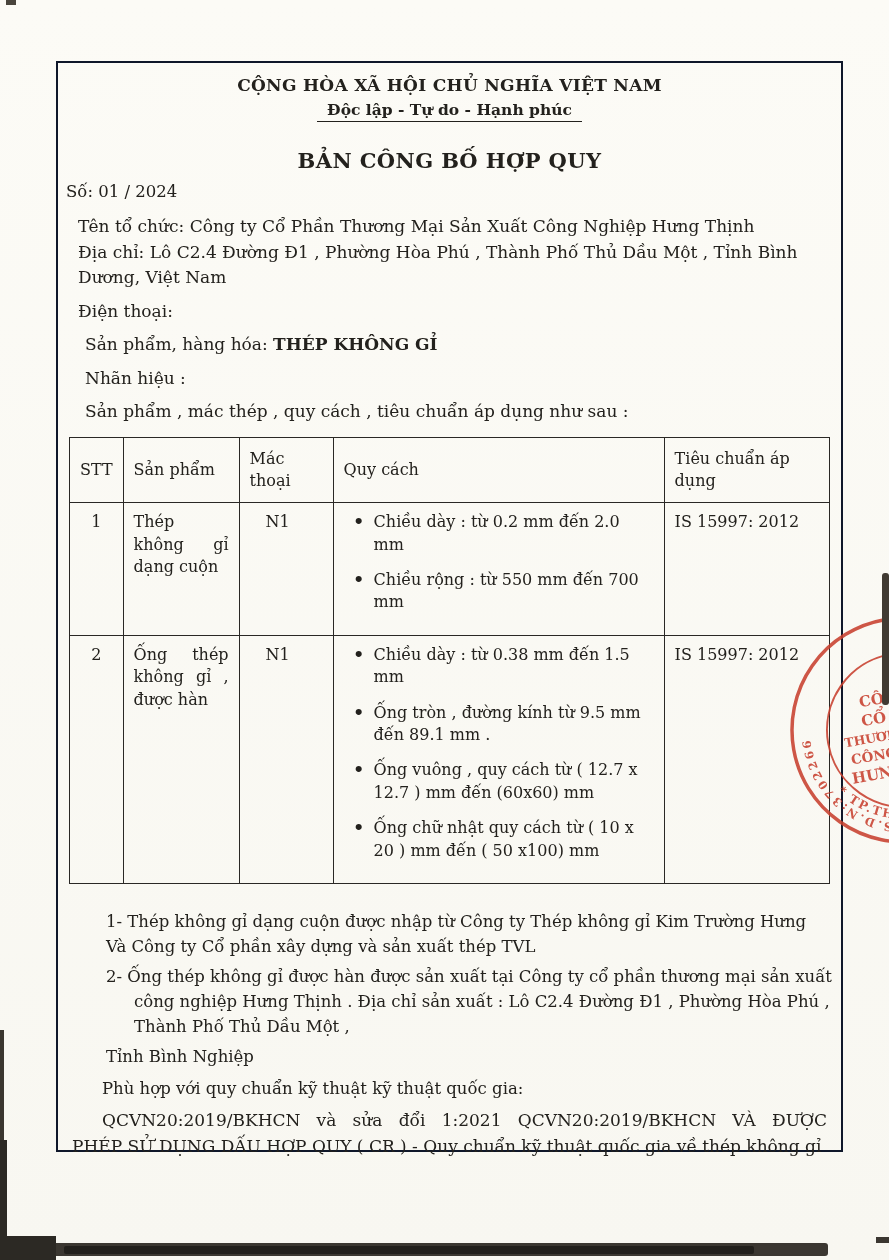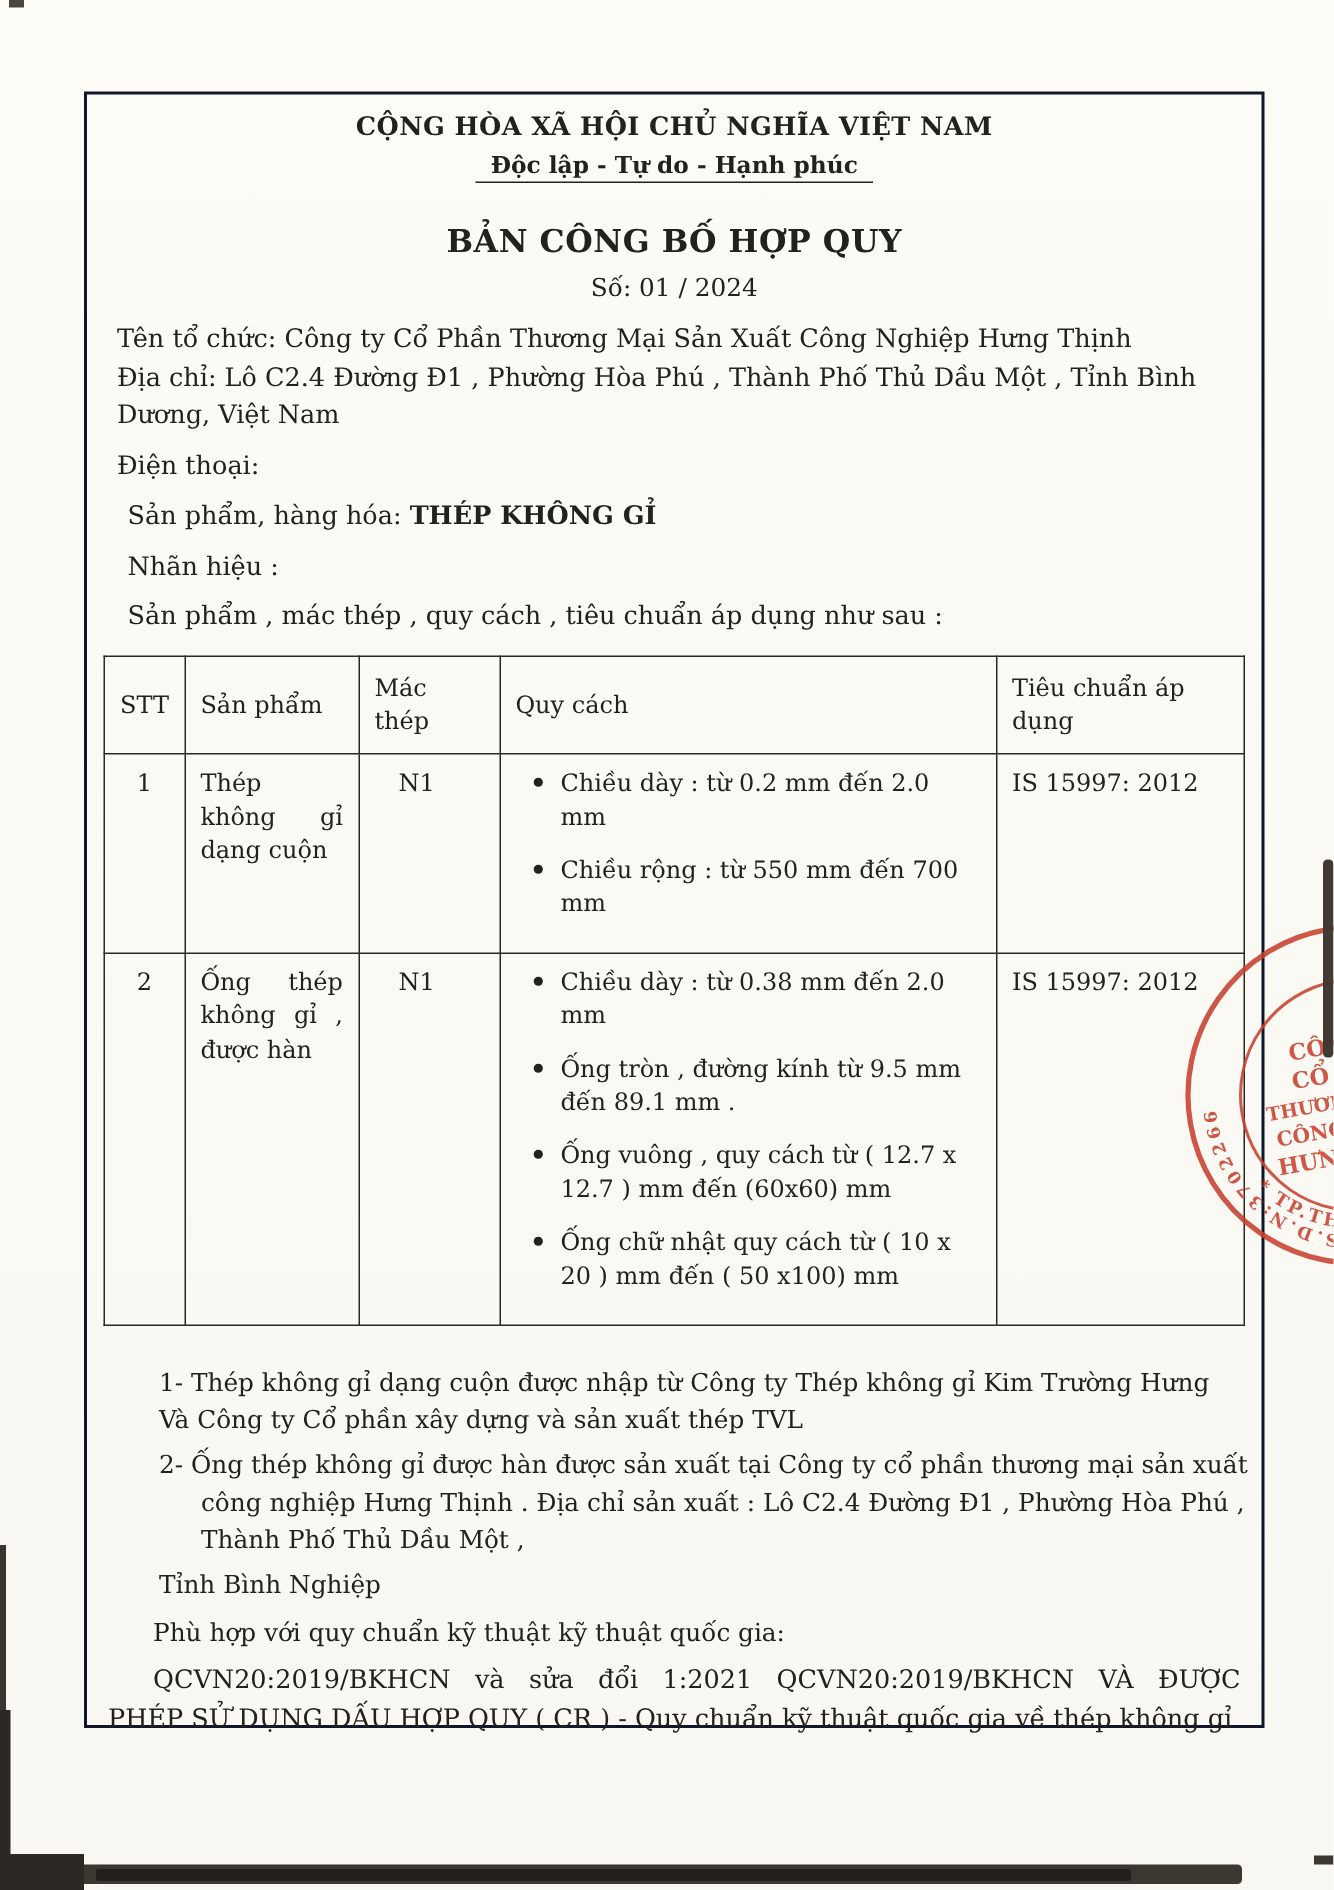"Số: 01 / 2024" .doc-no { text-align: center -> none }
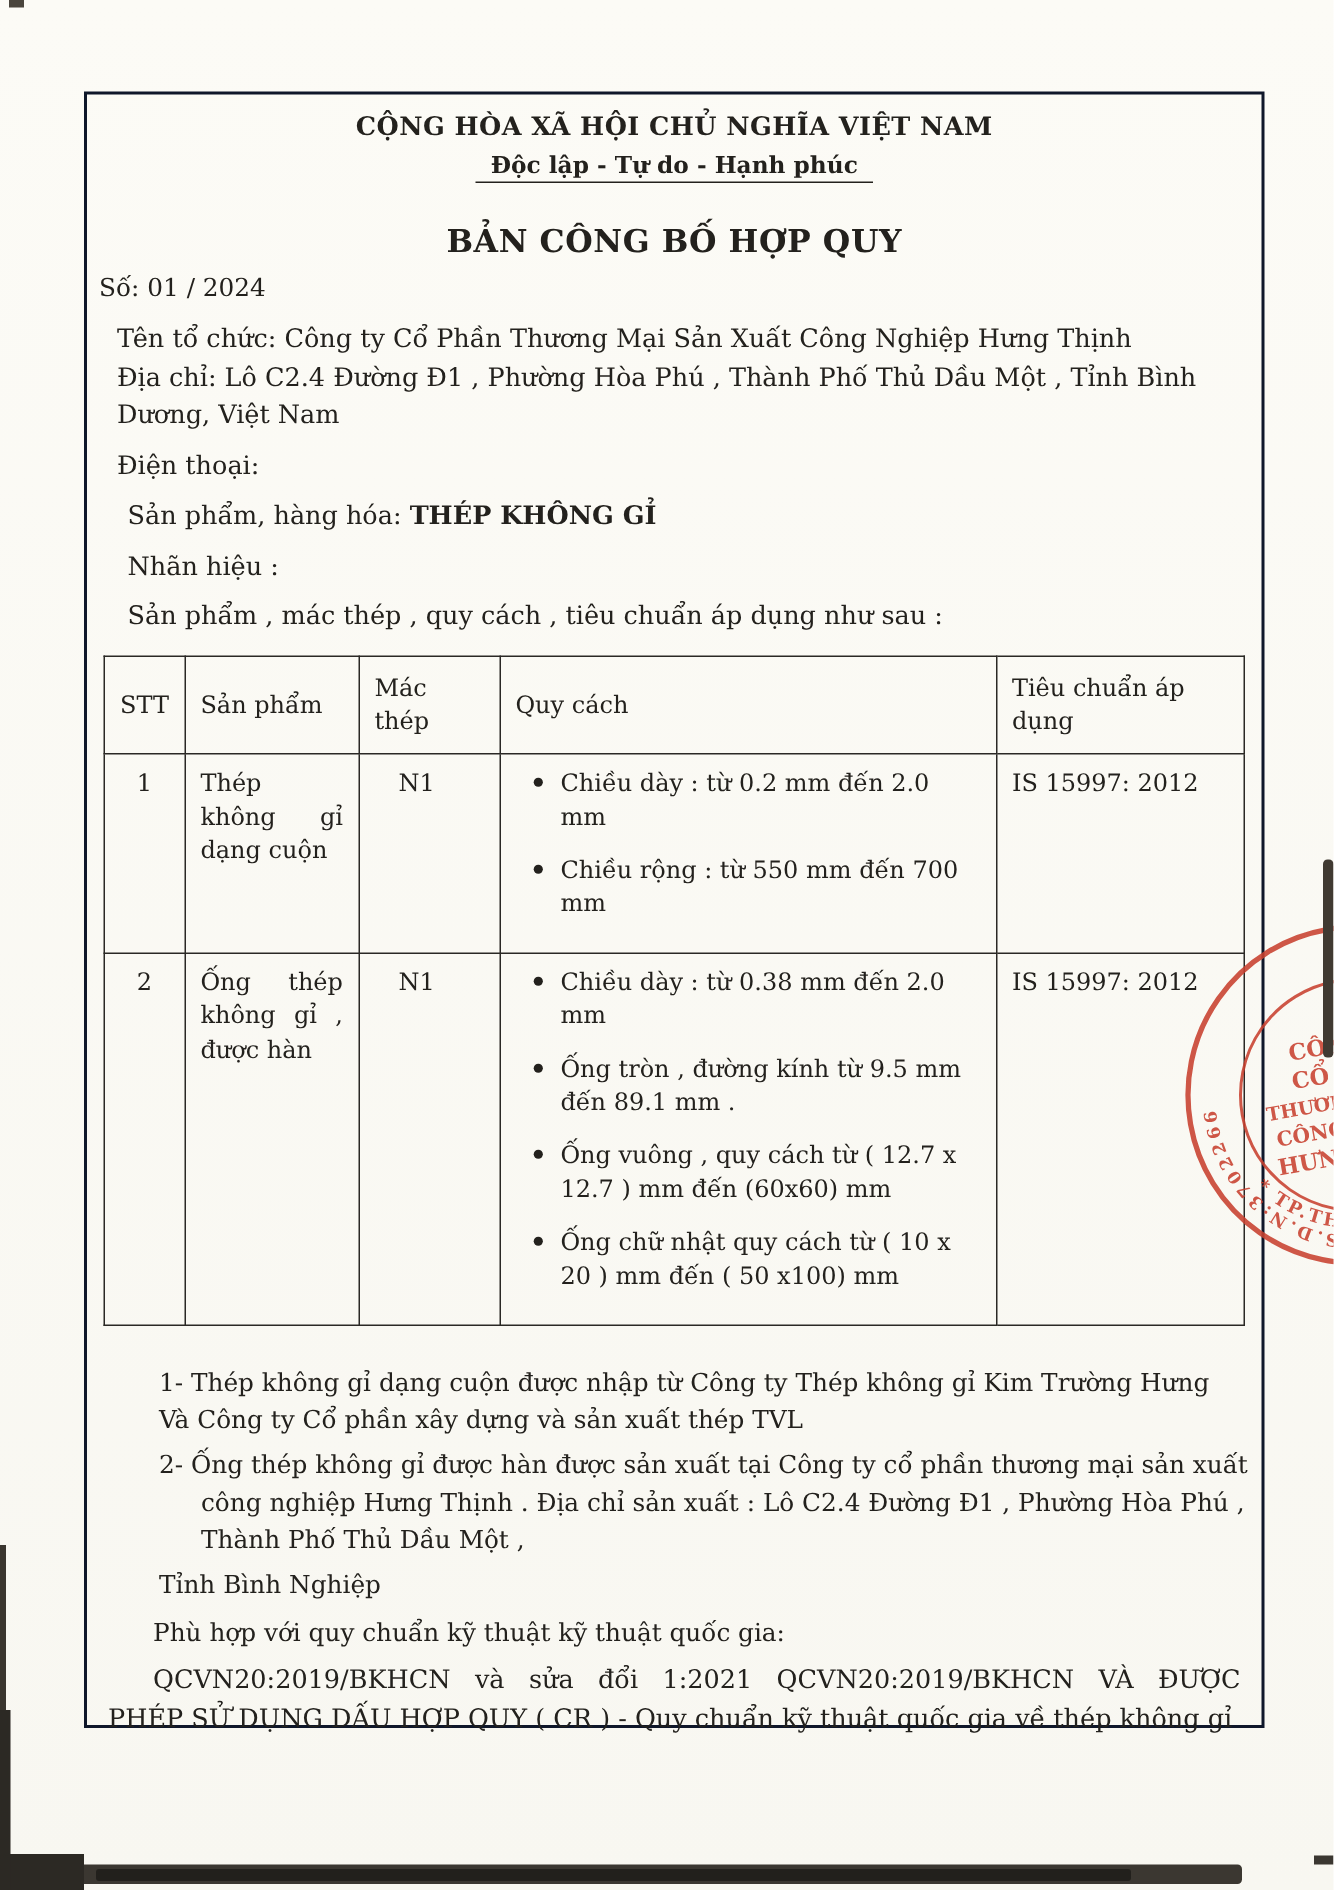"Mác thép" th { text: thép -> thoại }
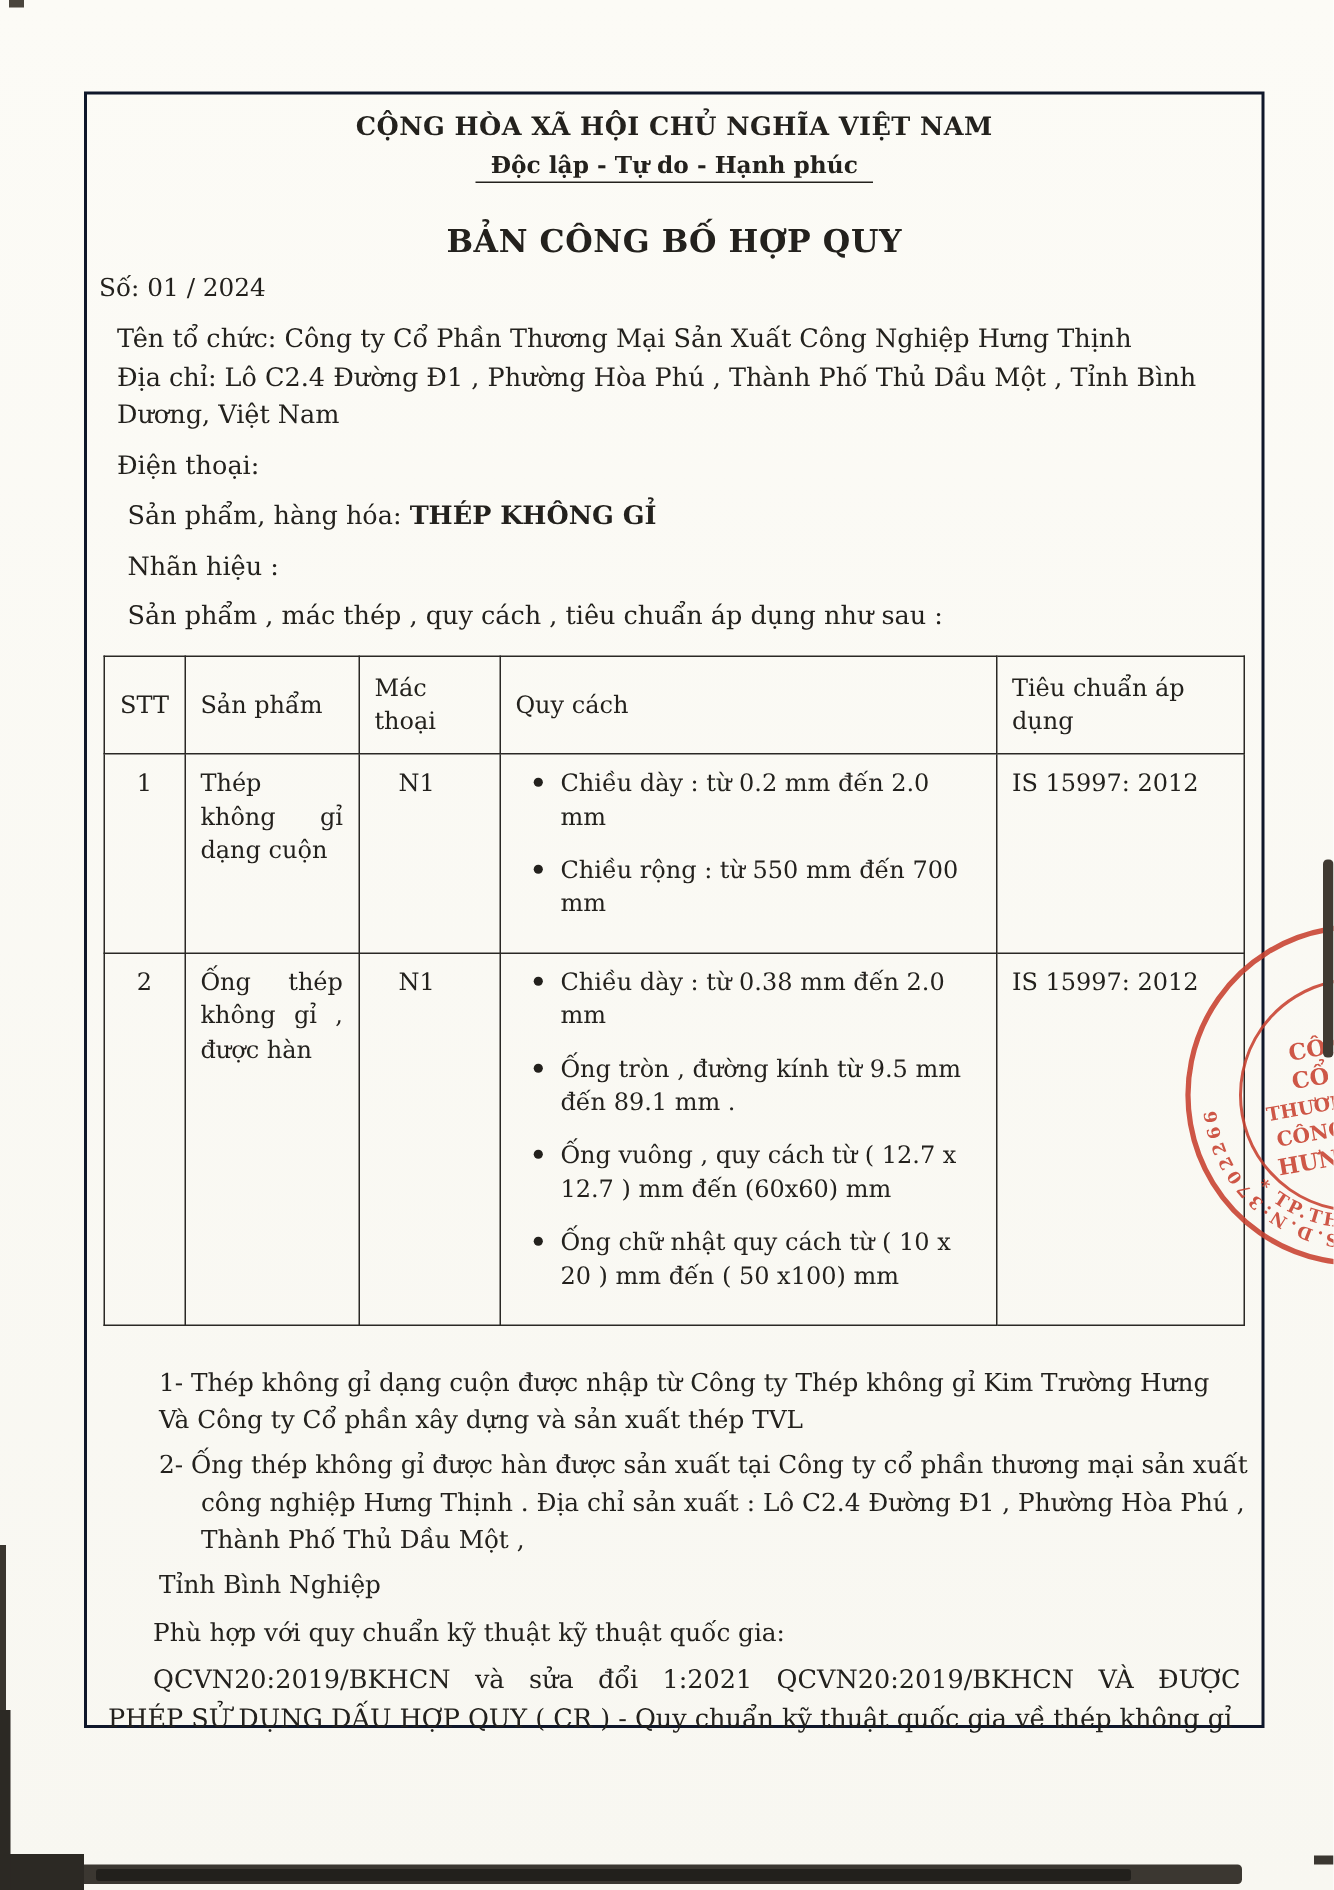"Chiều dày : từ 0.38" li { text: 2.0 -> 1.5 }
